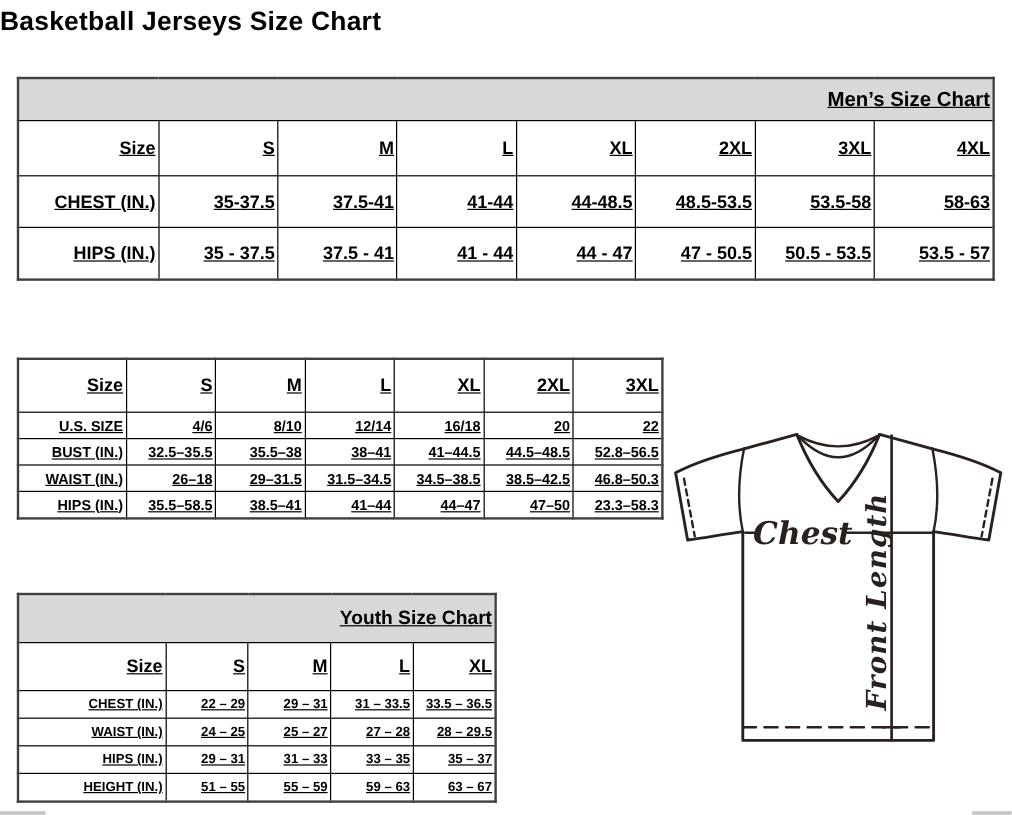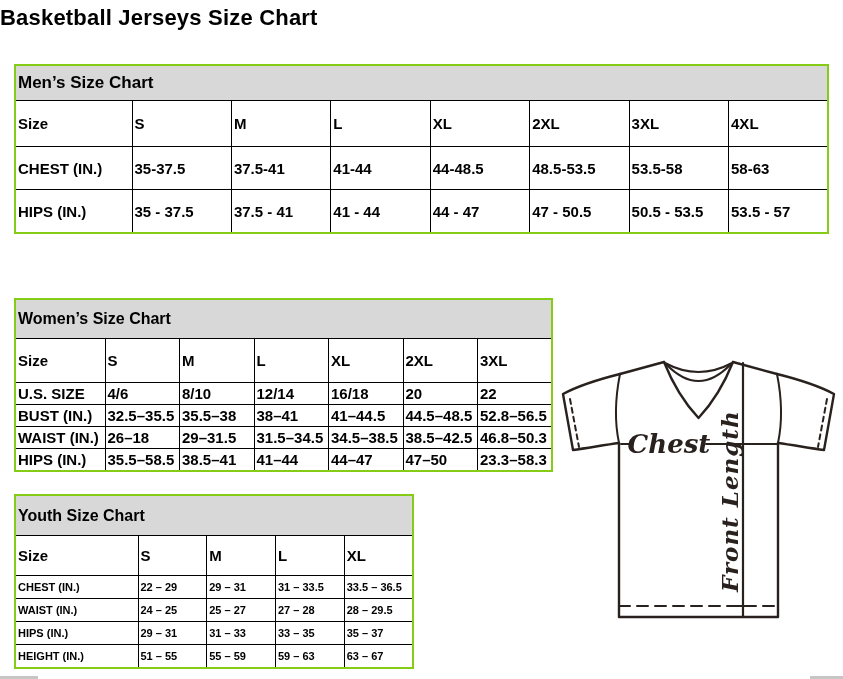"Men’s Size Chart" .size-table table { border: 2px solid #84cc16 -> 2px solid #404040; text-align: left -> right; text-decoration: none -> underline }
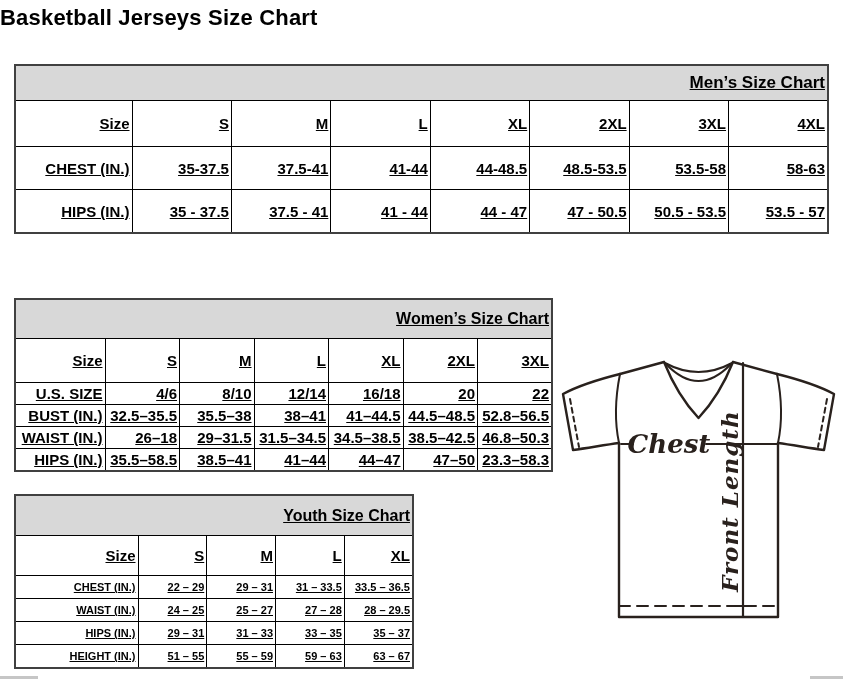"Women’s Size Chart" tr.caption-row { html: <tr> <td>Women’s Size Chart</td> </tr> -> none }
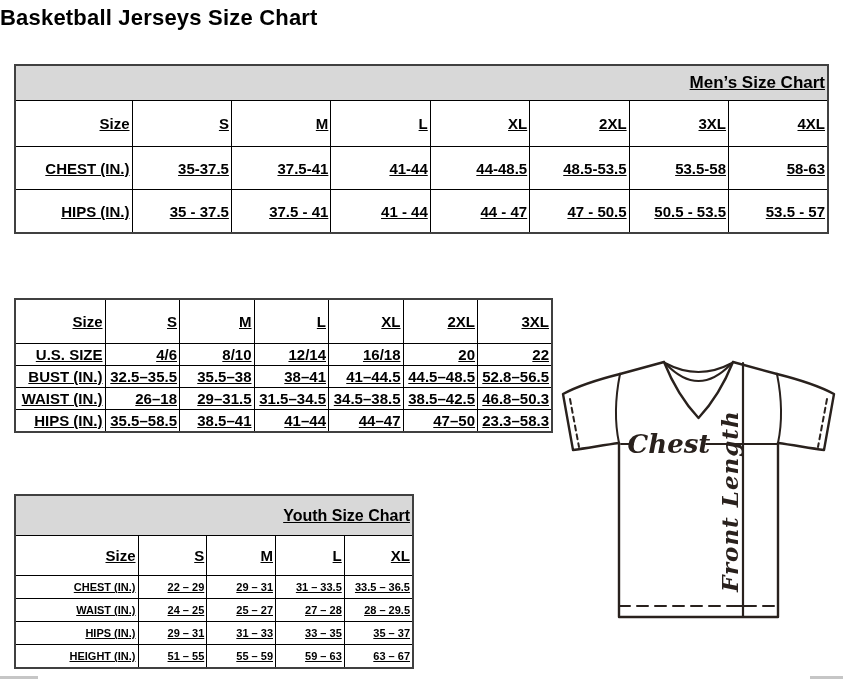"U.S. SIZE" #womens-wrap .data-row td { font-size: 15px -> 12px }
